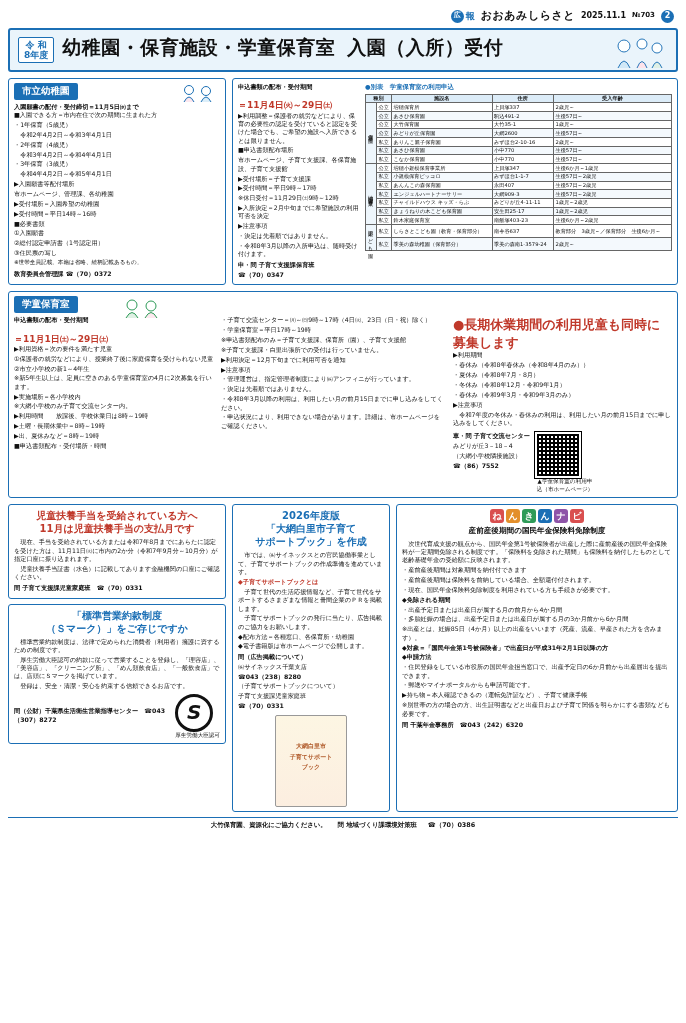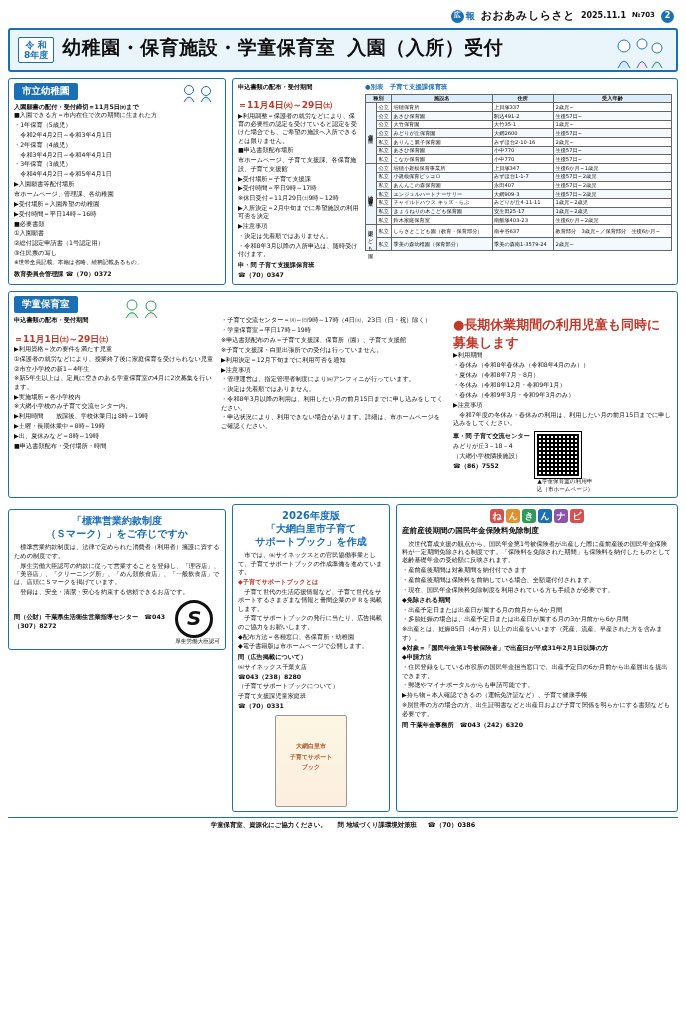"●別表 子育て支援課保育班" div.bold { text: 子育て支援課保育班 -> 学童保育室の利用申込 }
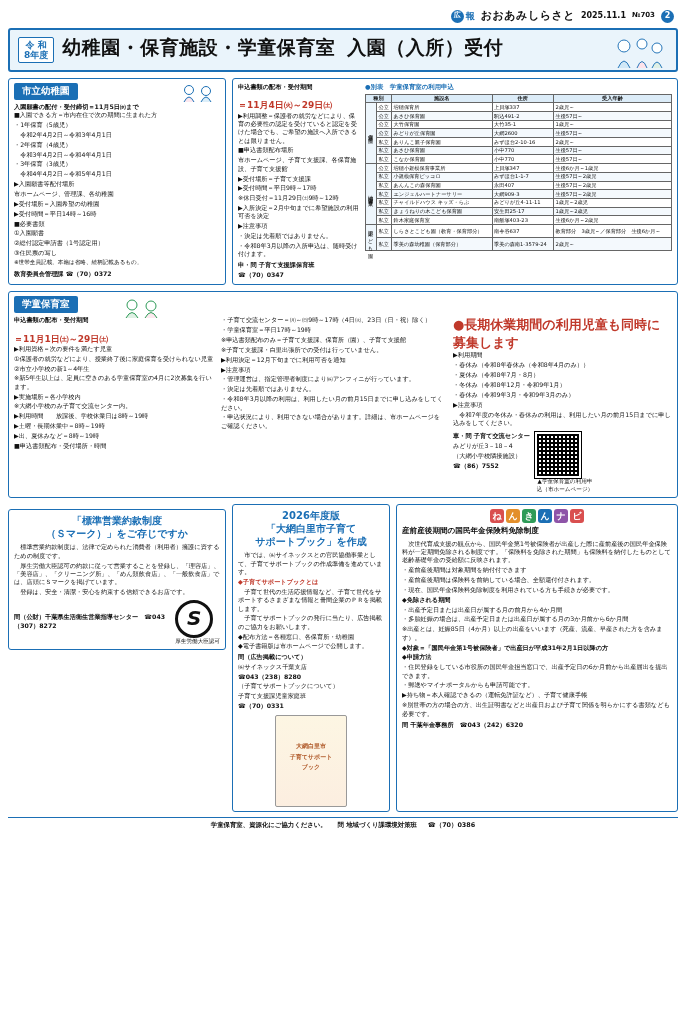"児童扶養手当を受給されている方へ" div.box { html: none -> <div> <div> <div>児童扶養手当を受給されている方へ</div> <div>11月は児童扶養手当の支払月です</div> </div> <p> 現在、手当を受給されている方または令和7年8月までにあらたに認定を受けた方は、11月11日㈫に市内の2か分（令和7年9月分～10月分）が指定口座に振り込まれます。</p> <p> 児童扶養手当証書（水色）に記載してあります金融機関の口座にご確認ください。</p> <p>問 子育て支援課児童家庭班 ☎（70）0331</p> </div> }
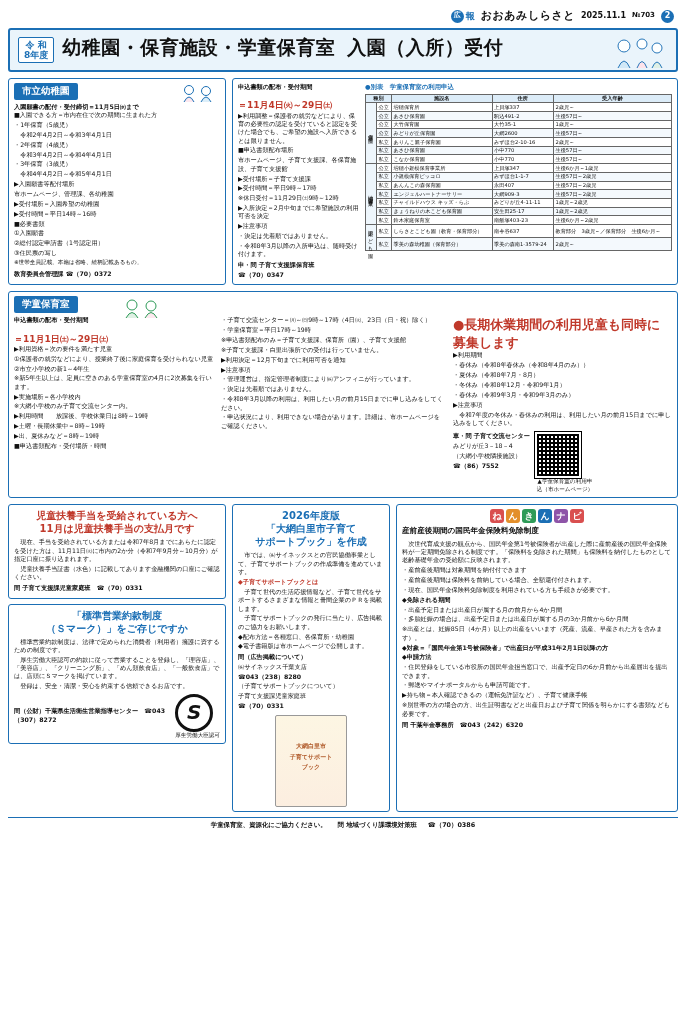"産前産後期間の国民年金保険料免除制度" div.bold { text-align: none -> center }
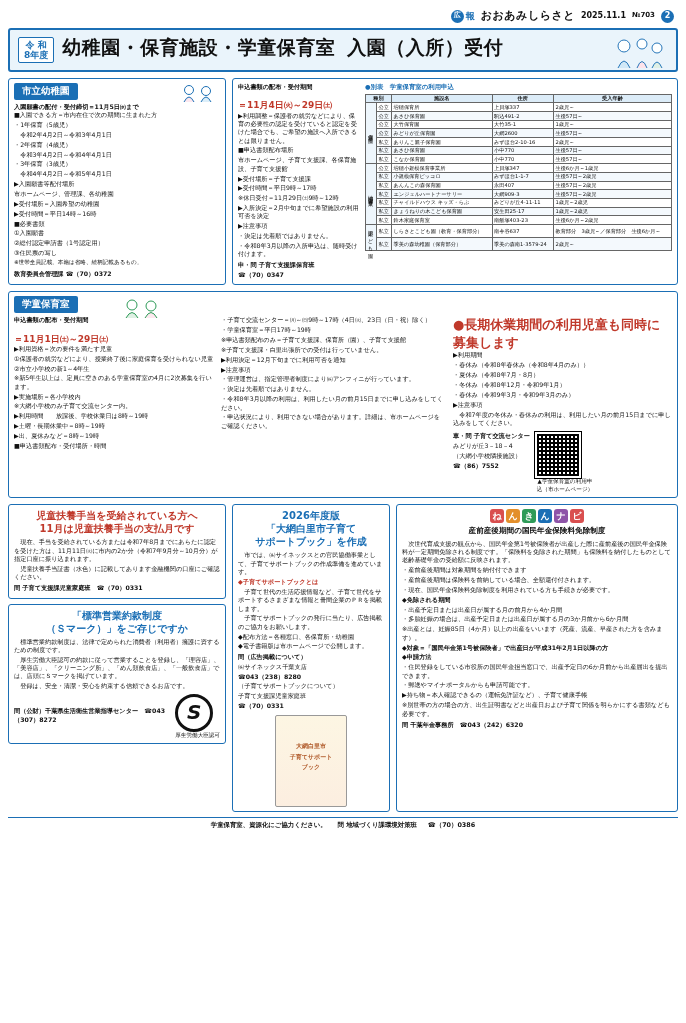"学童保育室、資源化にご協力ください。" span { text: 学童保育室 -> 大竹保育園 }
